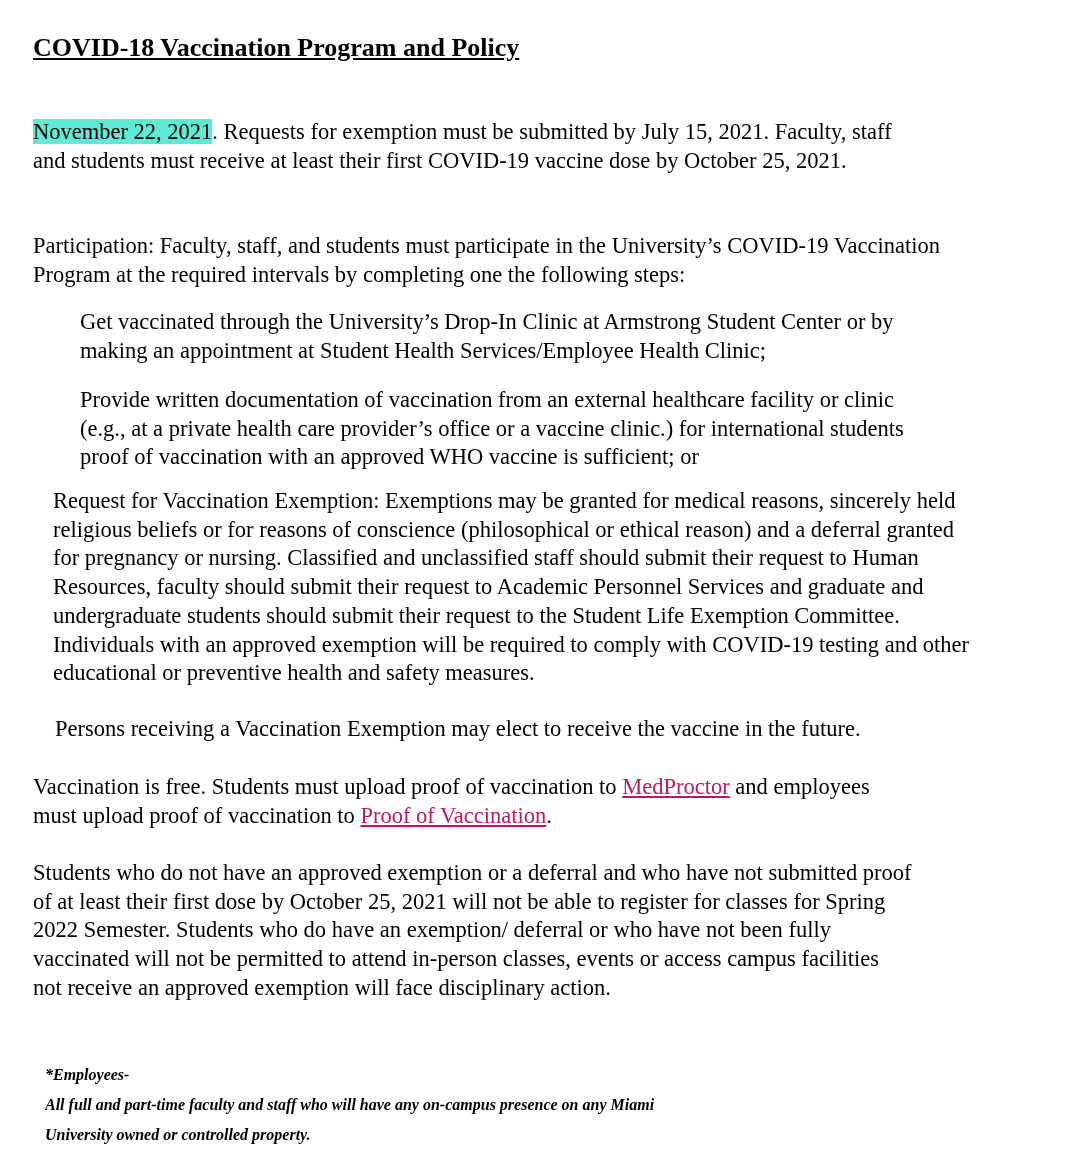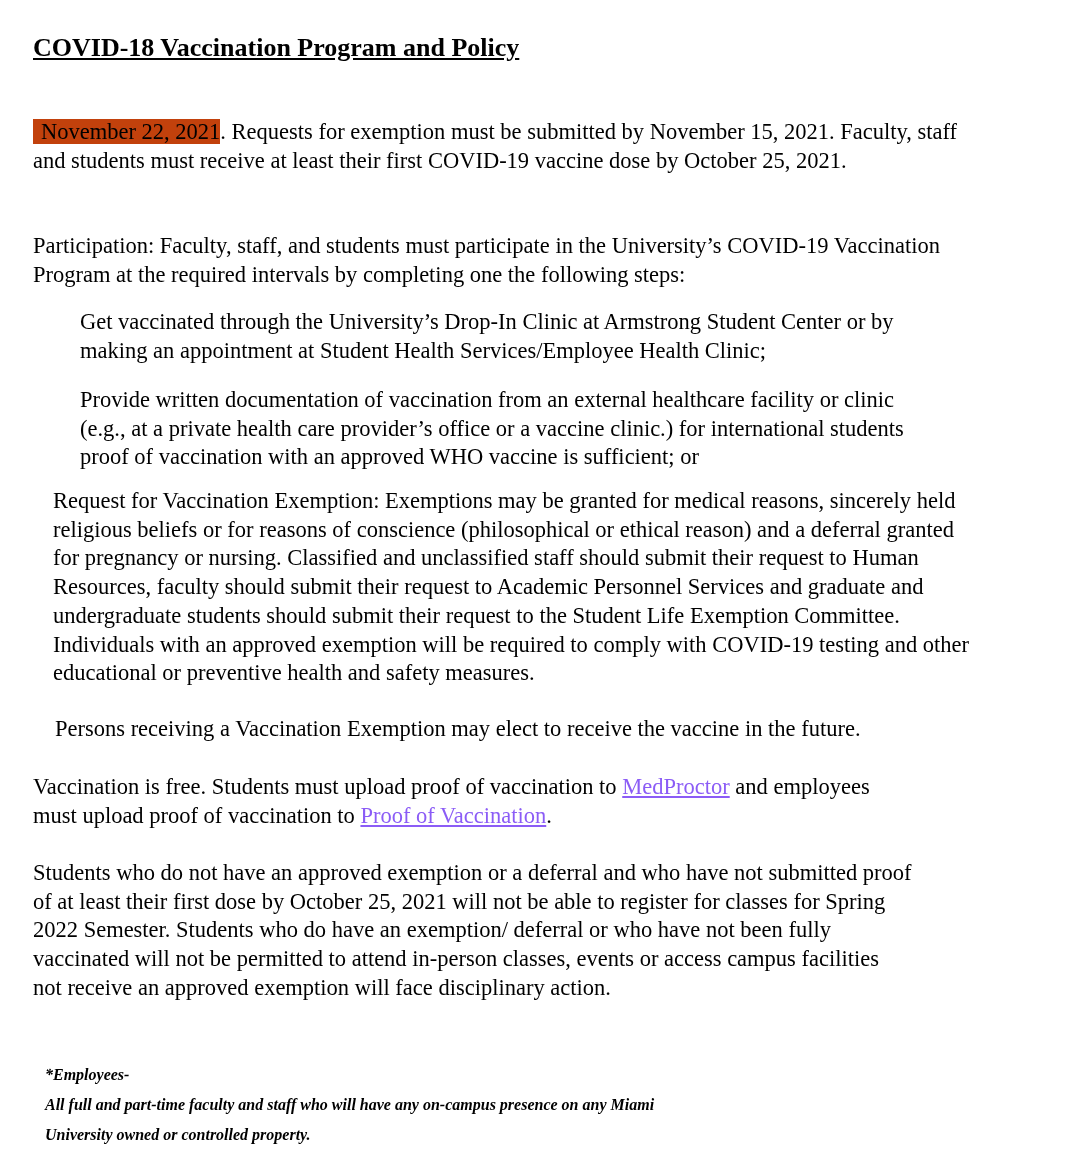"November 22, 2021" .hl { background: #c2410c -> #5eead4; padding-left: 8px -> none }
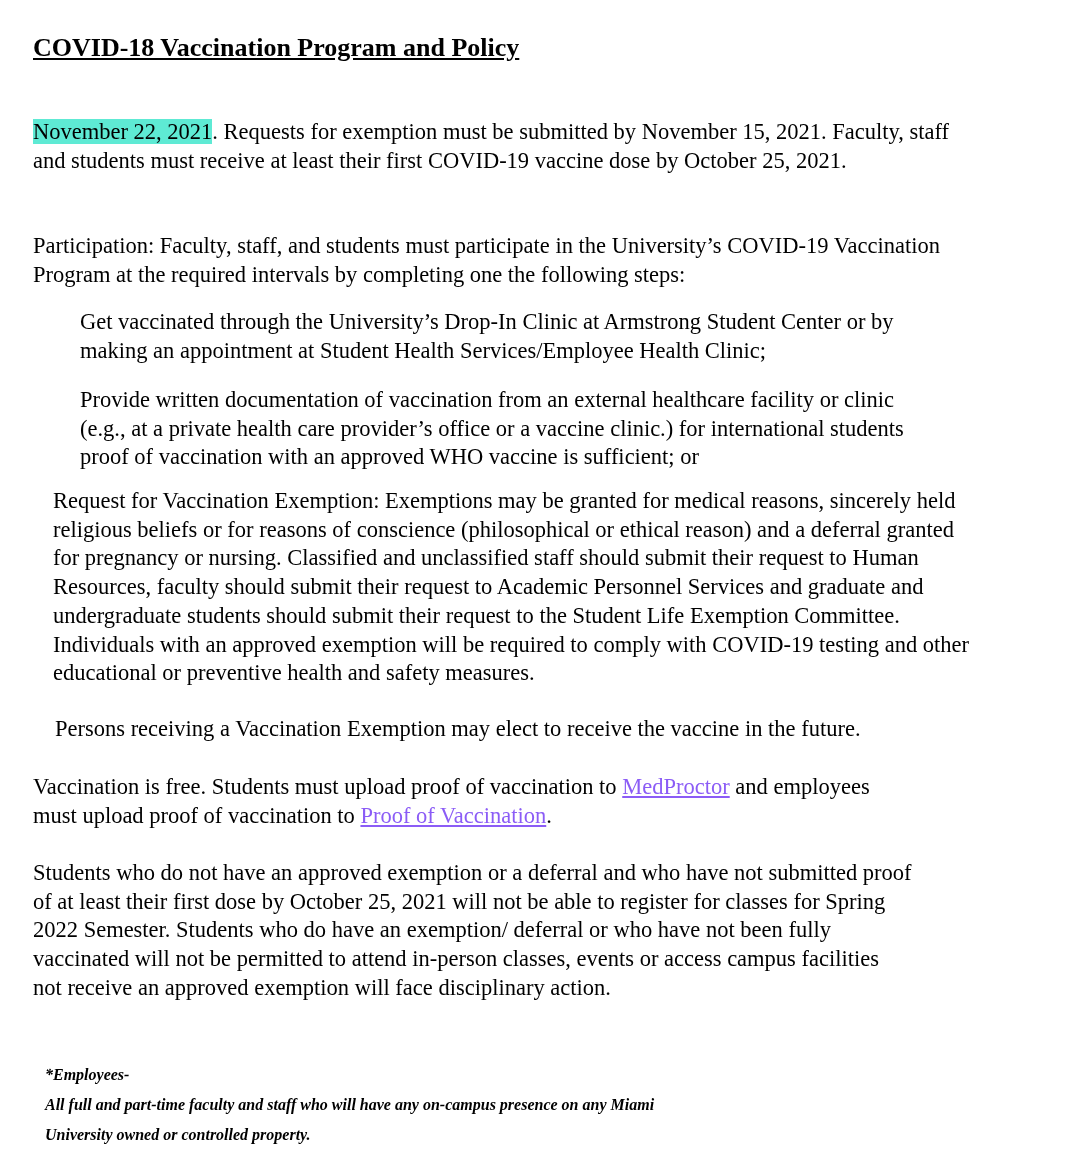". Requests for exemption must" span { text: November -> July }
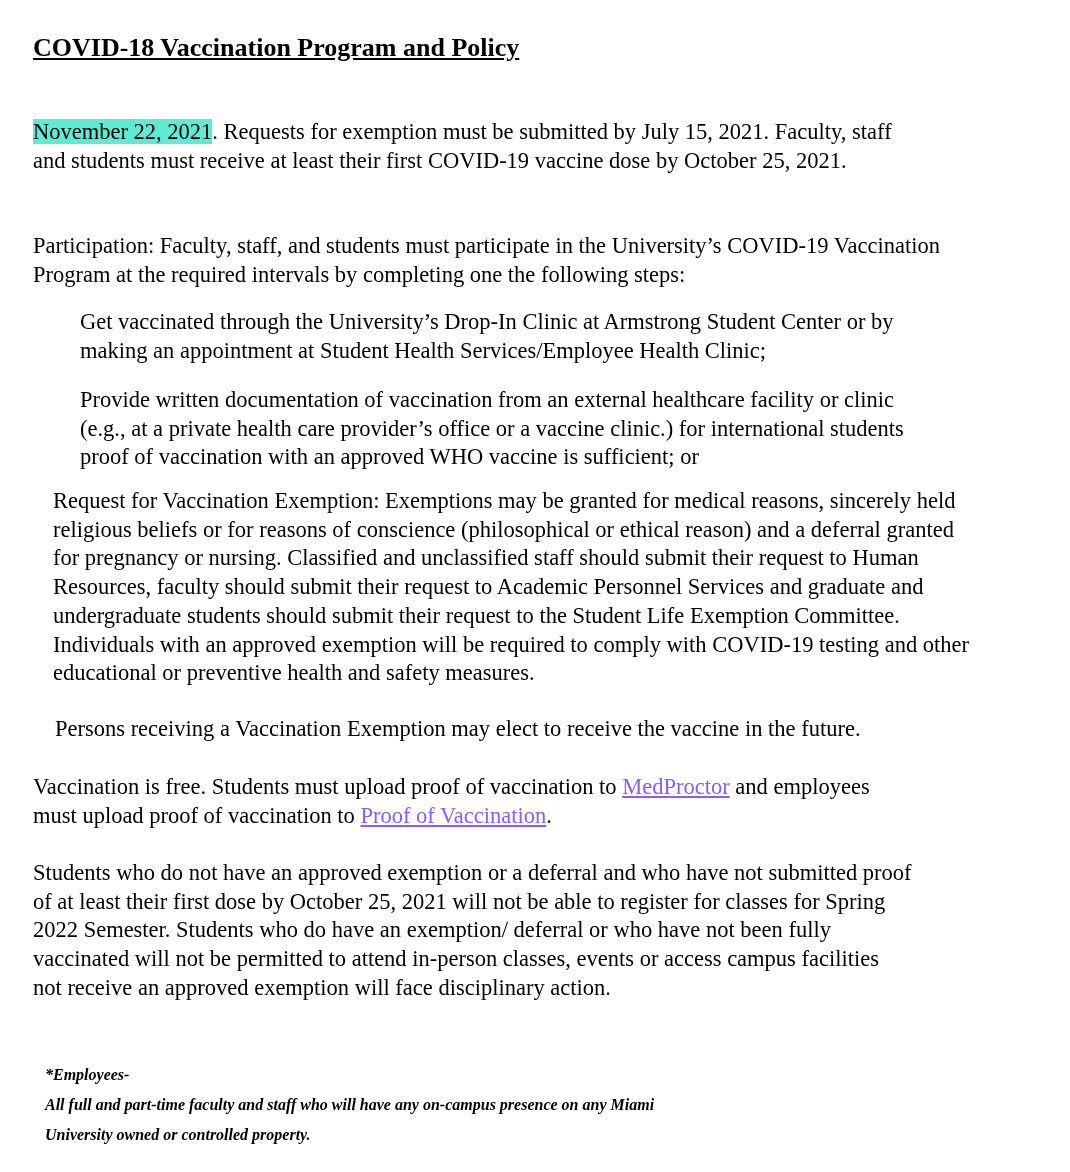"MedProctor" a.link { color: #8b5cf6 -> #be185d }
